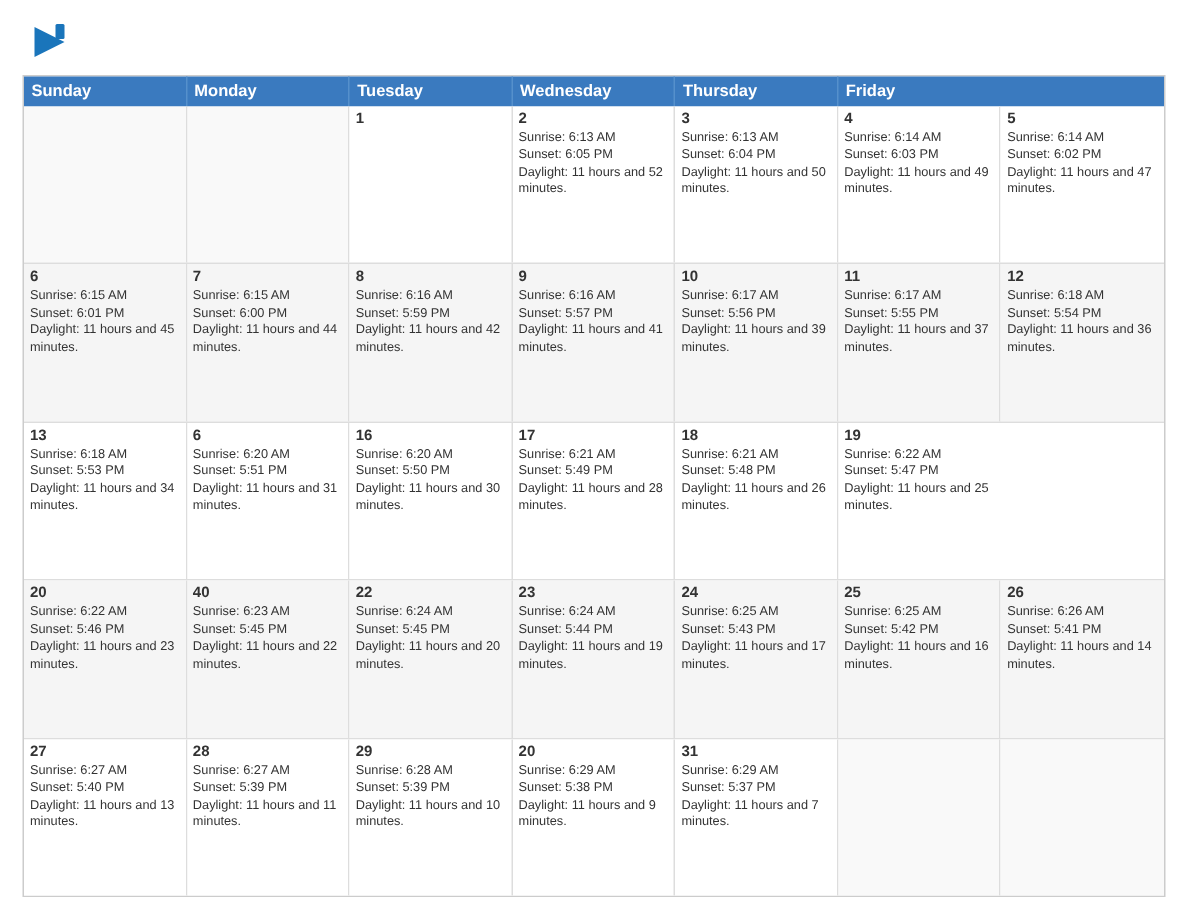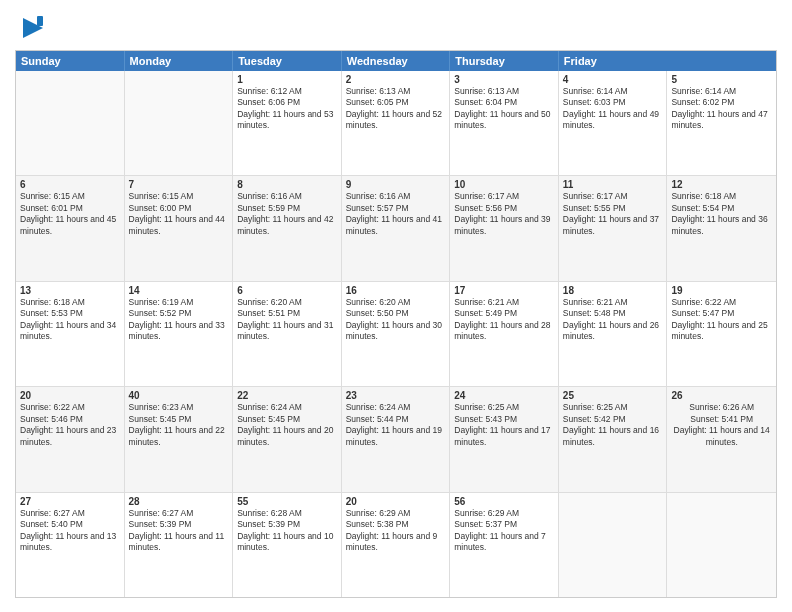"Sunrise: 6:12 AM" div.day-info { html: <div>Sunrise: 6:12 AM Sunset: 6:06 PM Daylight: 11 hours and 53 minutes.</div> -> none }
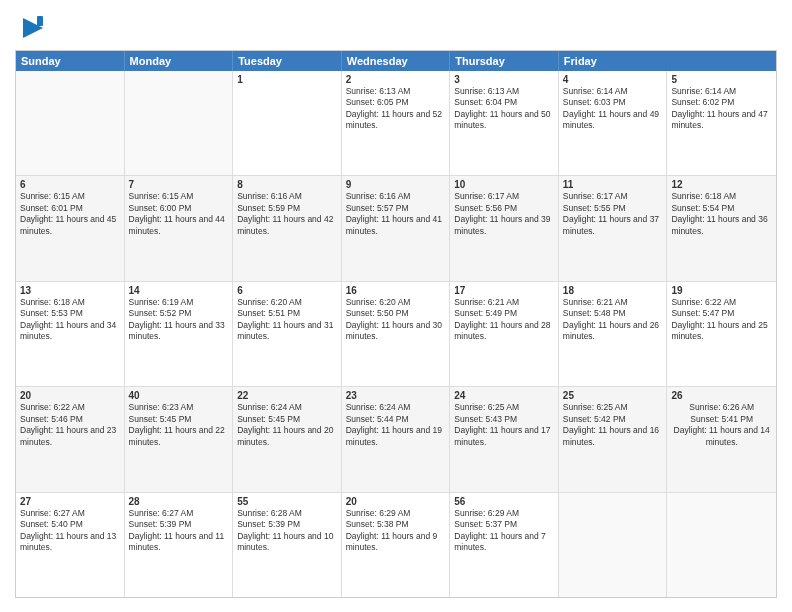"14" div.cal-cell { html: <div> <span>14</span> <div>Sunrise: 6:19 AM Sunset: 5:52 PM Daylight: 11 hours and 33 minutes.</div> </div> -> none }
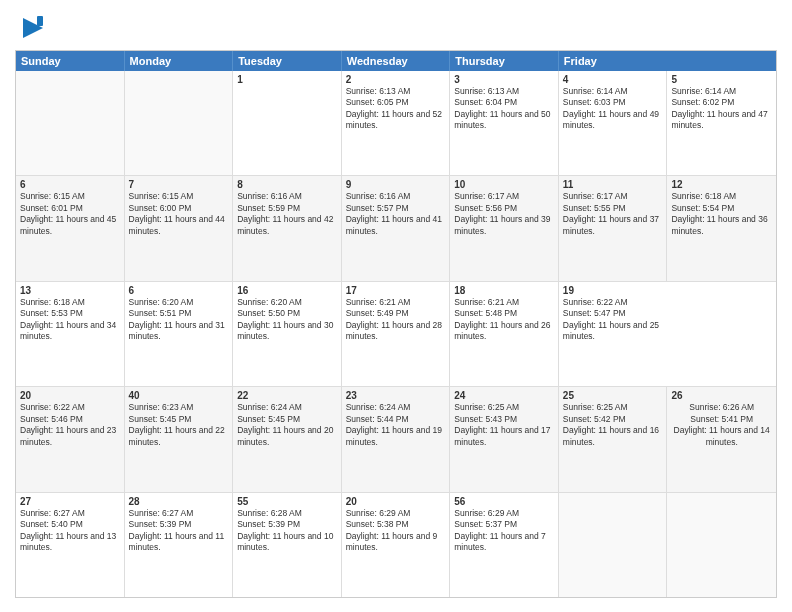"Sunrise: 6:26 AM" div.day-info { text-align: center -> none }
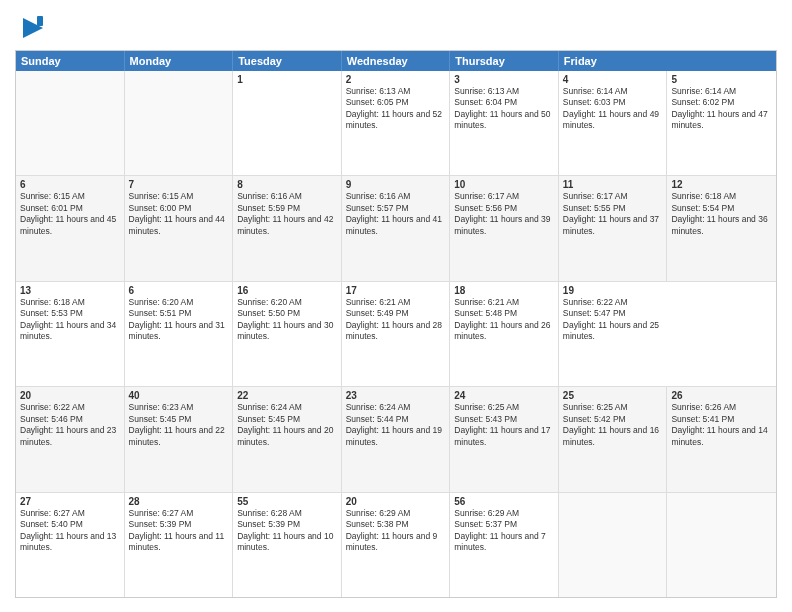"55" span.day-num { text: 55 -> 29 }
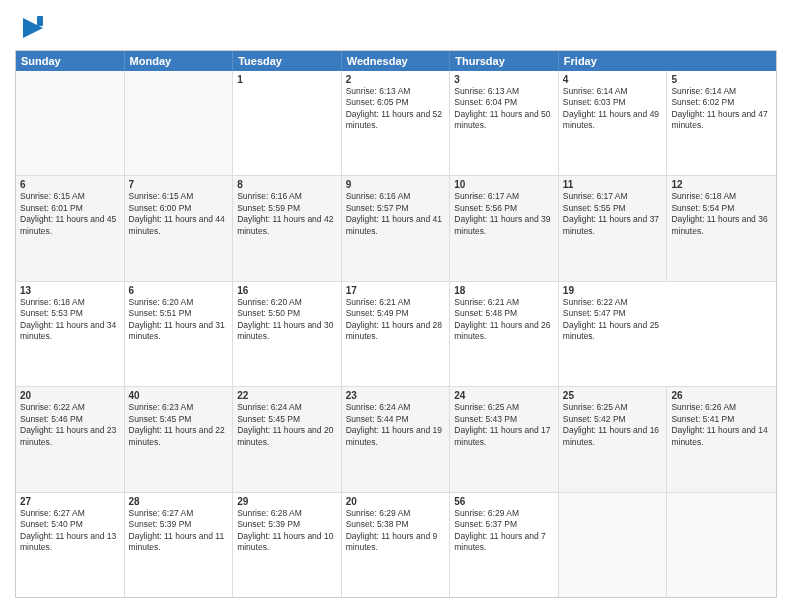"56" span.day-num { text: 56 -> 31 }
